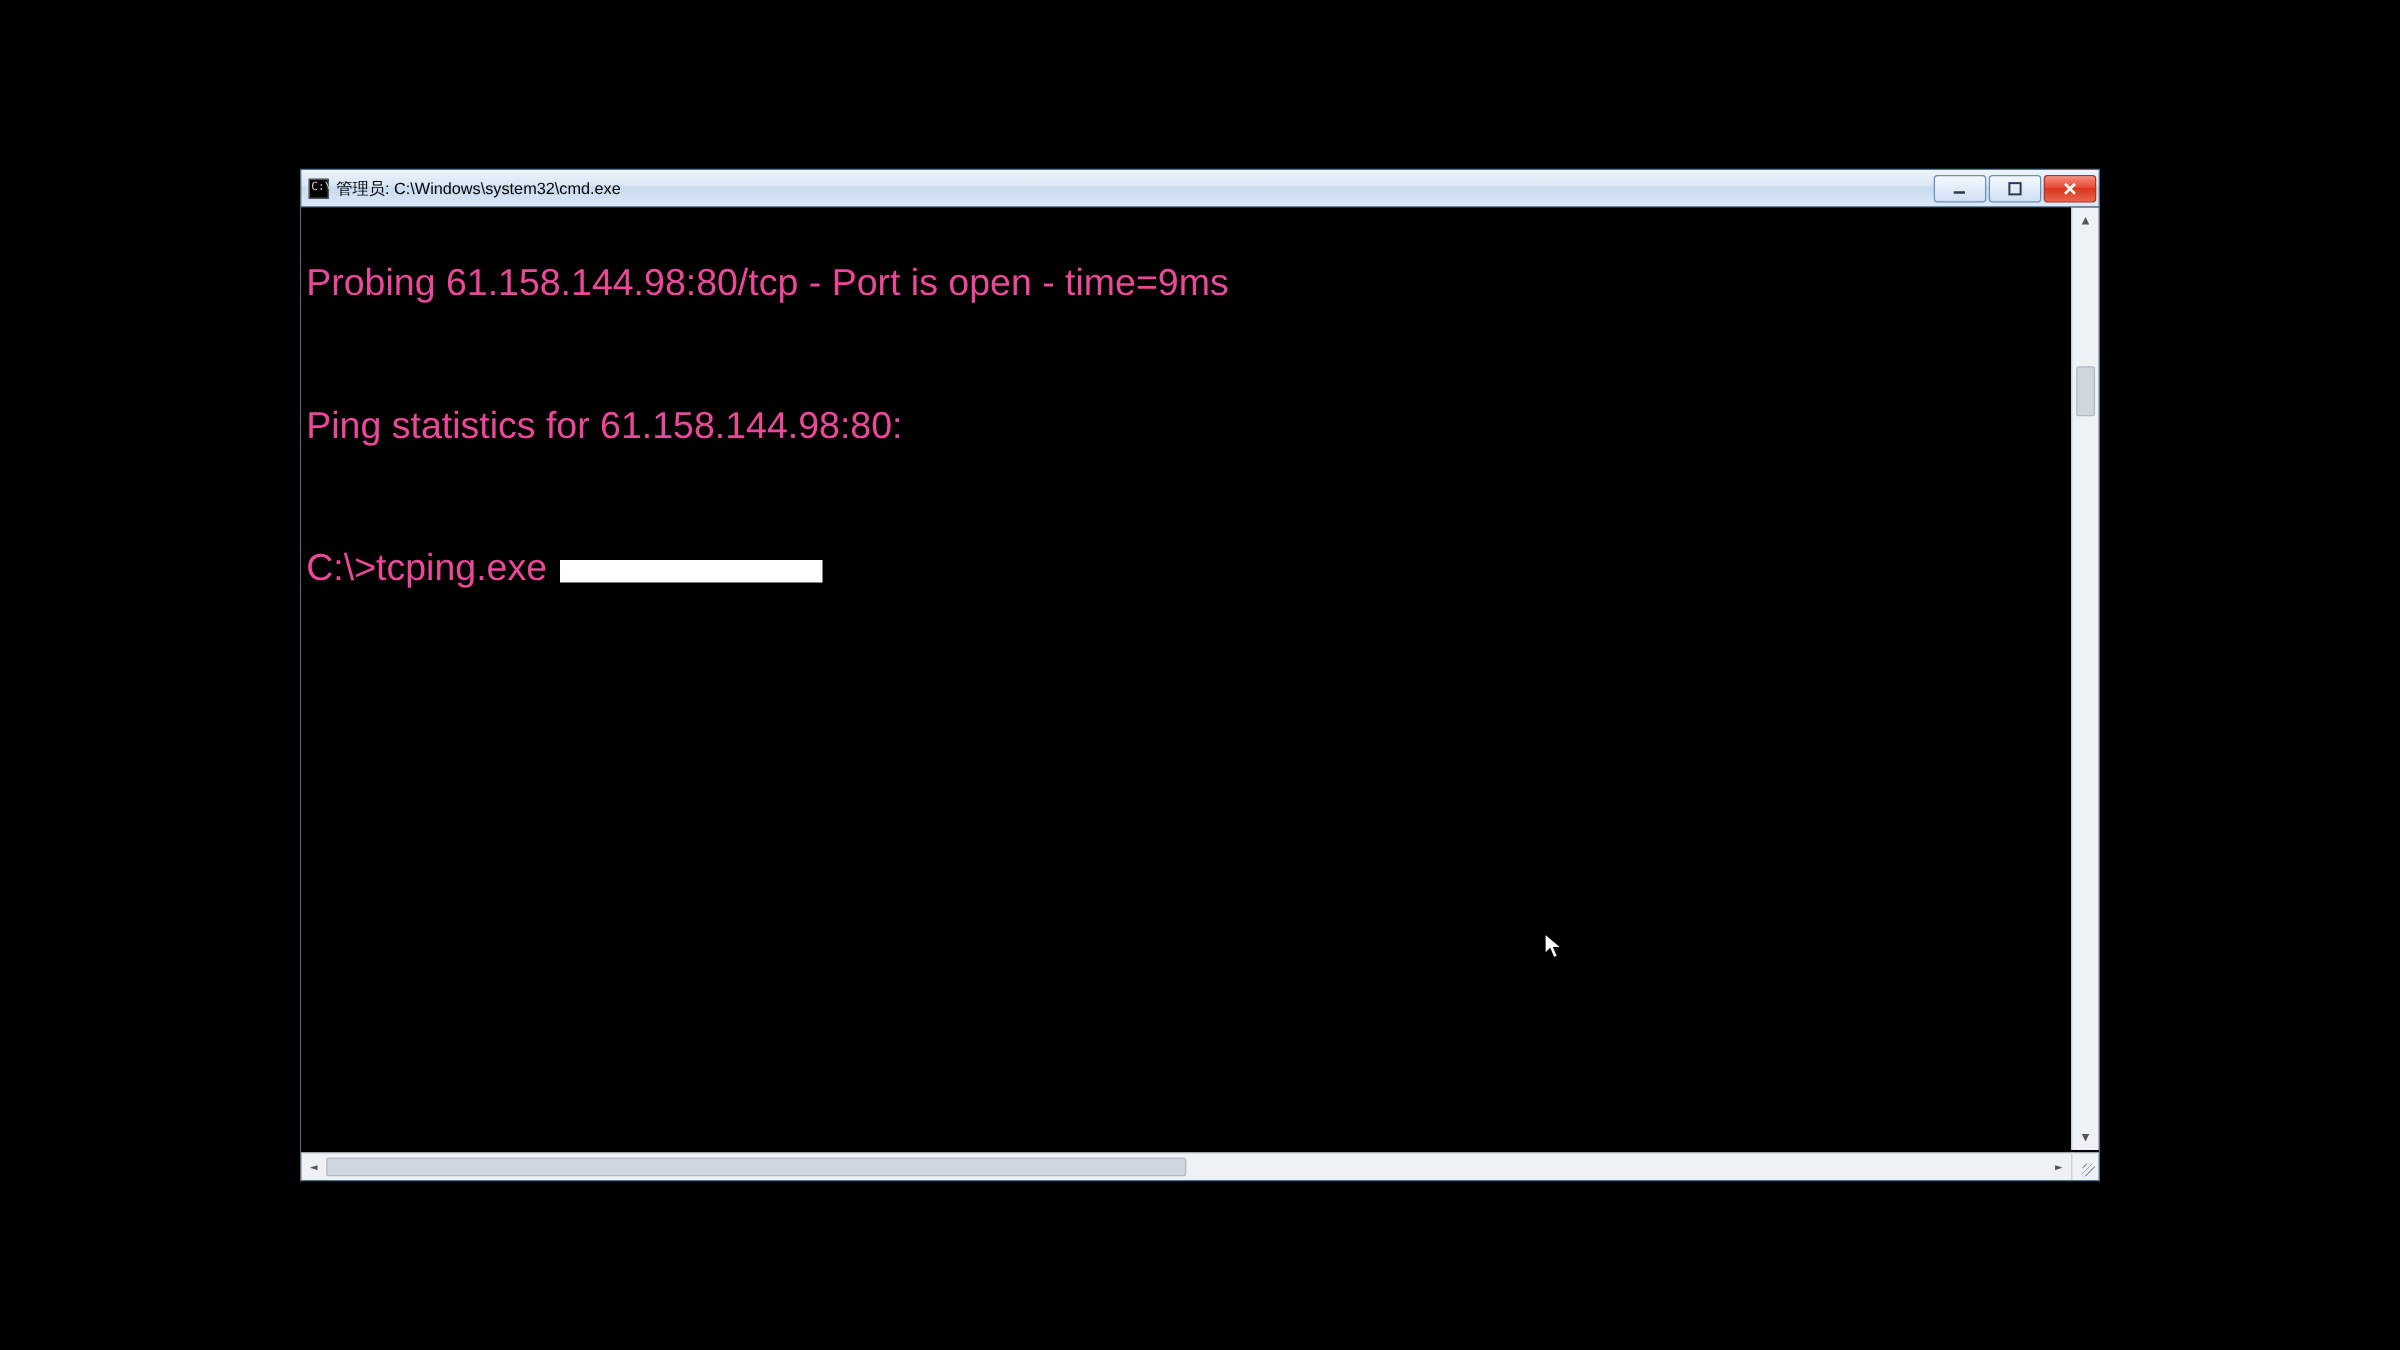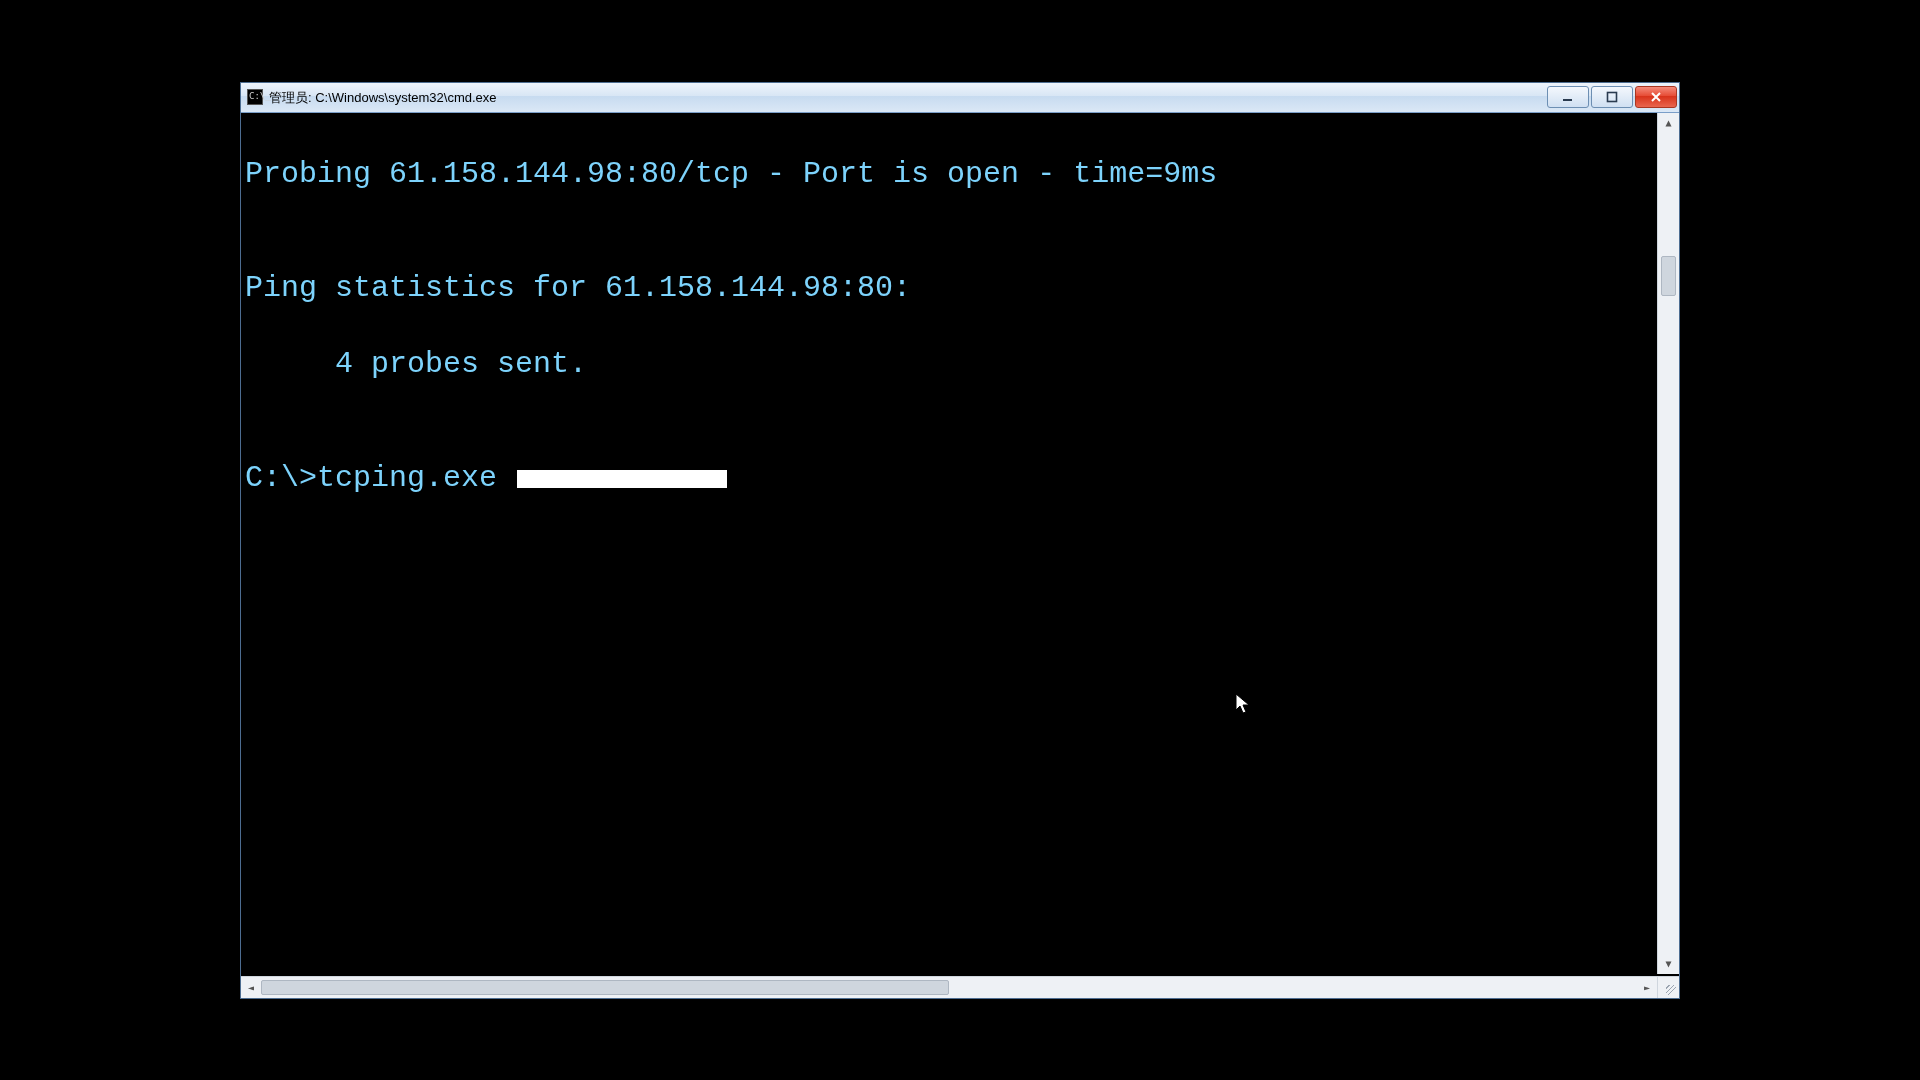"管理员: C:\Windows\system32\cmd.exe" .viewport { height: 917px -> 810px }
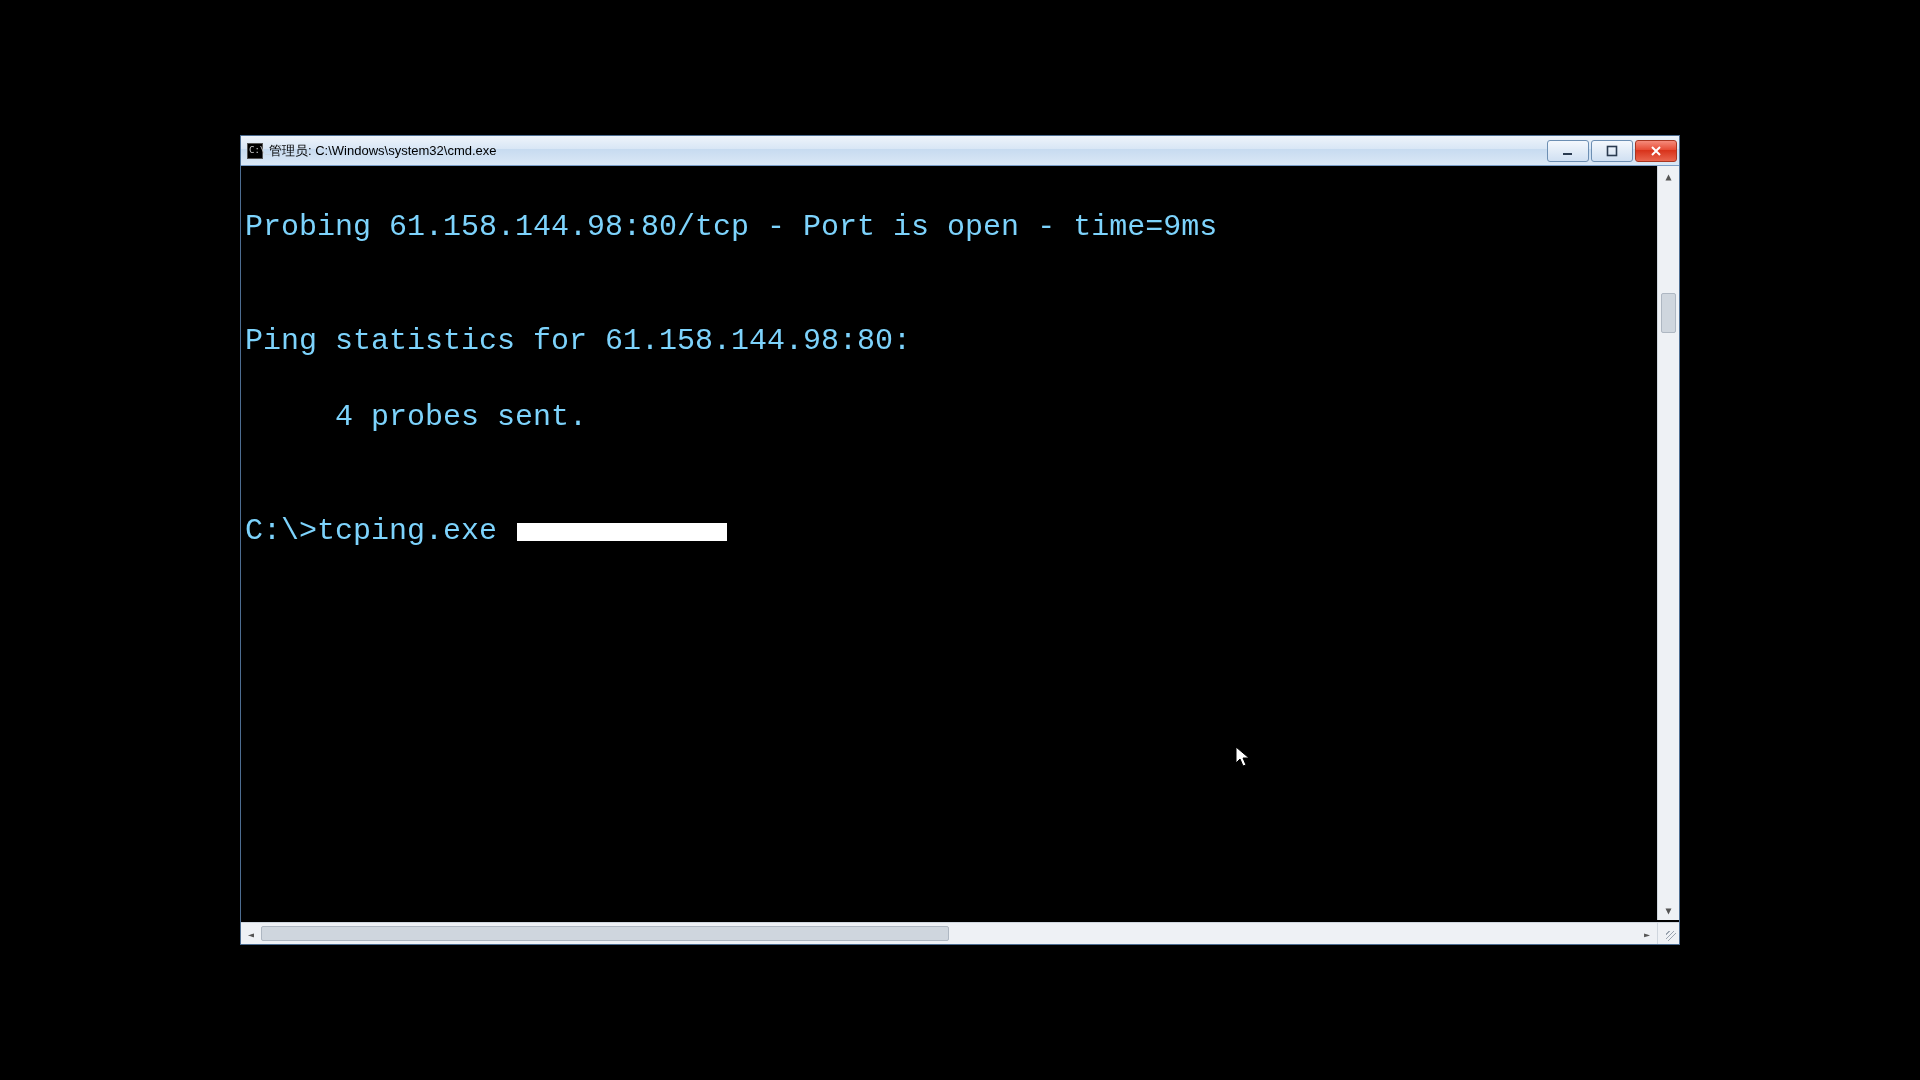"Probing 61.158.144.98:80/tcp - Port is" .terminal { color: #7dd3fc -> #ec4899; font-family: Liberation Mono, monospace -> Liberation Sans, sans-serif }
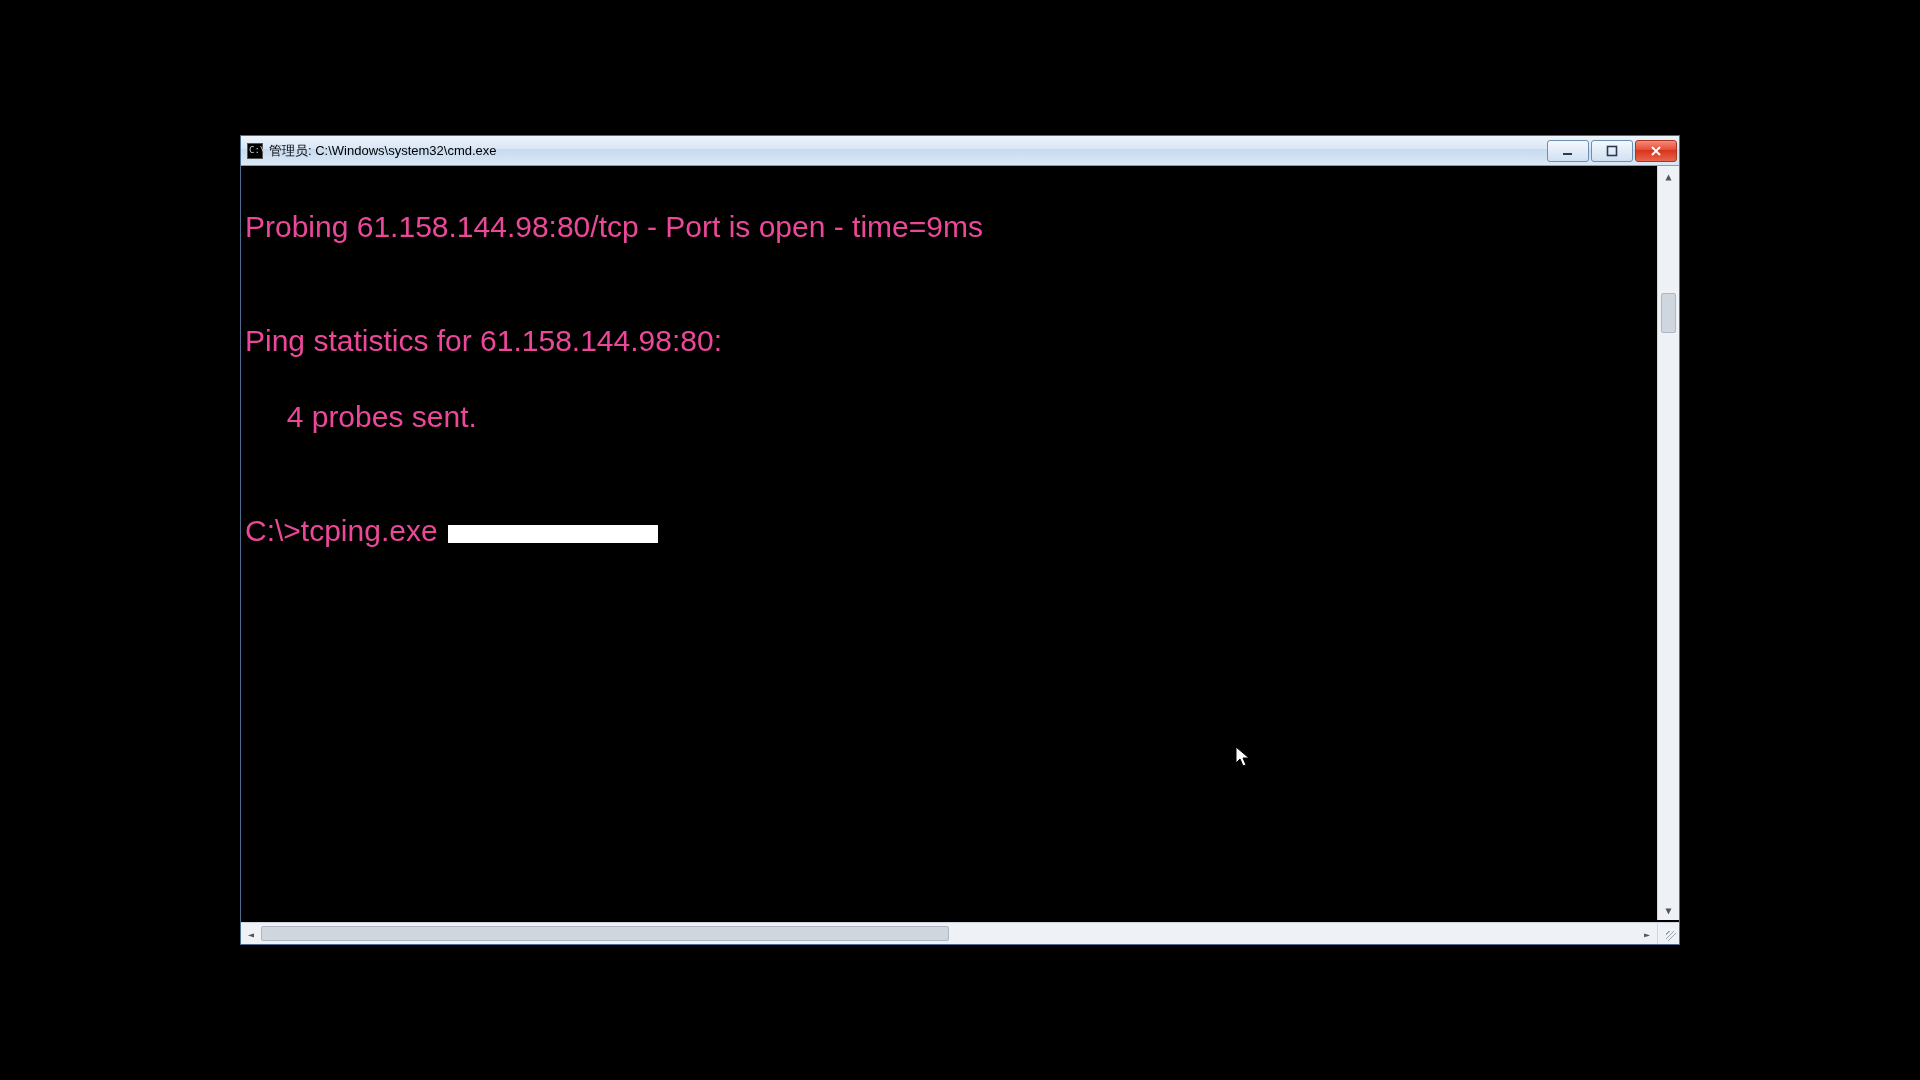"4 probes sent." span.line { html: <span> 4 probes sent.</span> -> none }
